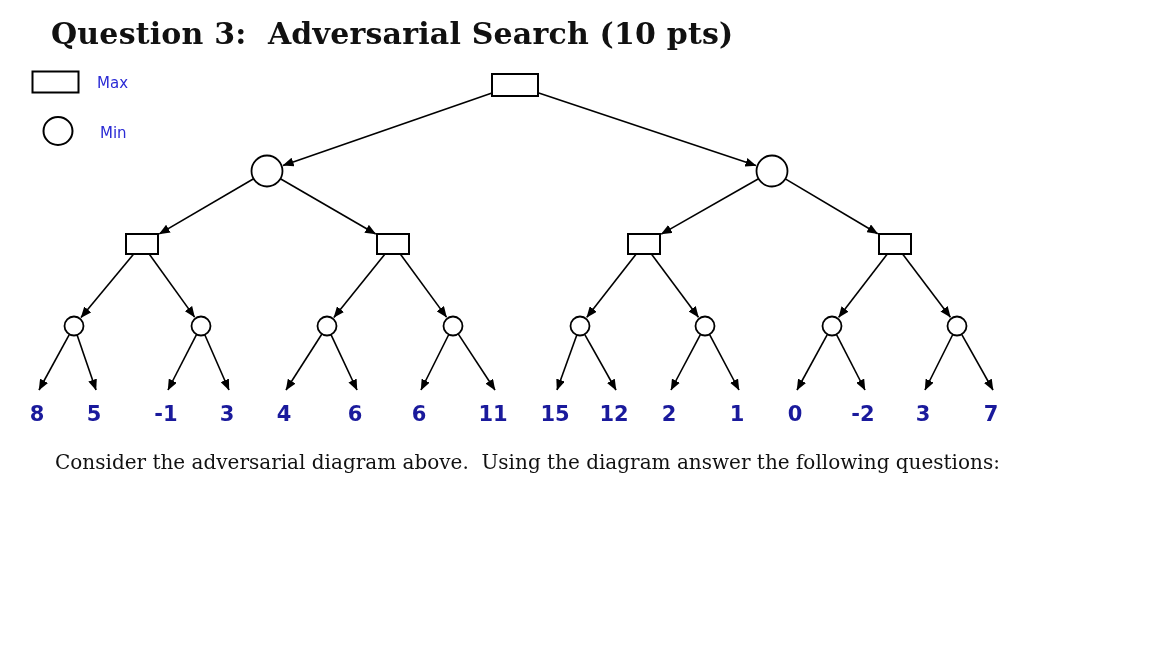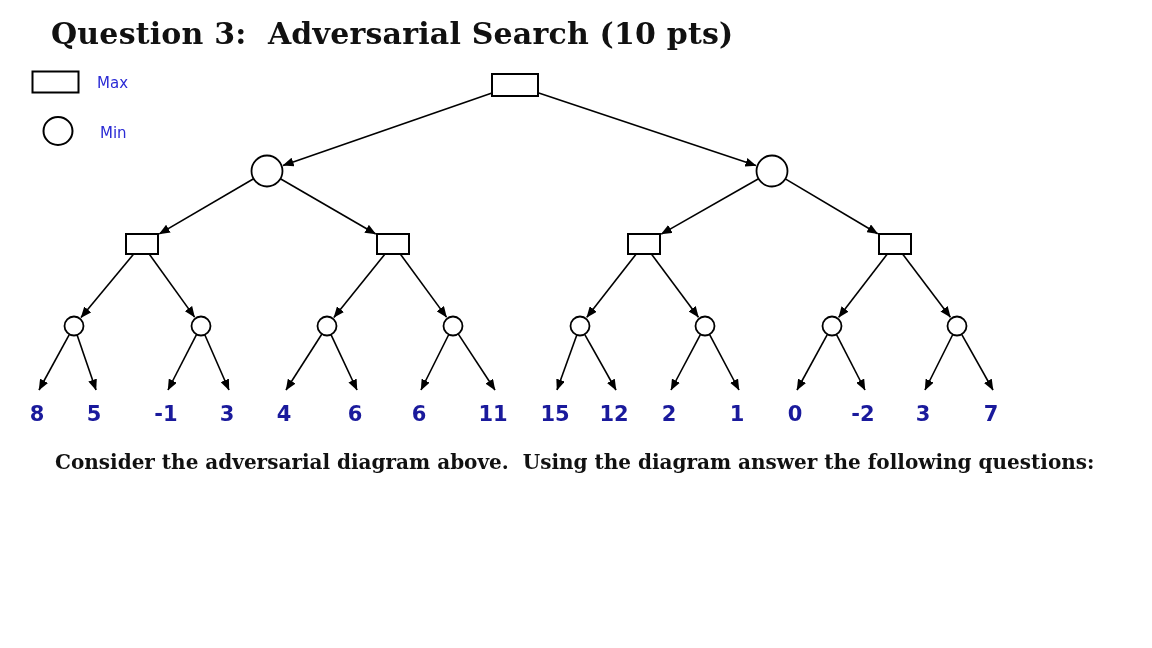"Consider the adversarial diagram above." .instruction { font-weight: 700 -> 400 }
